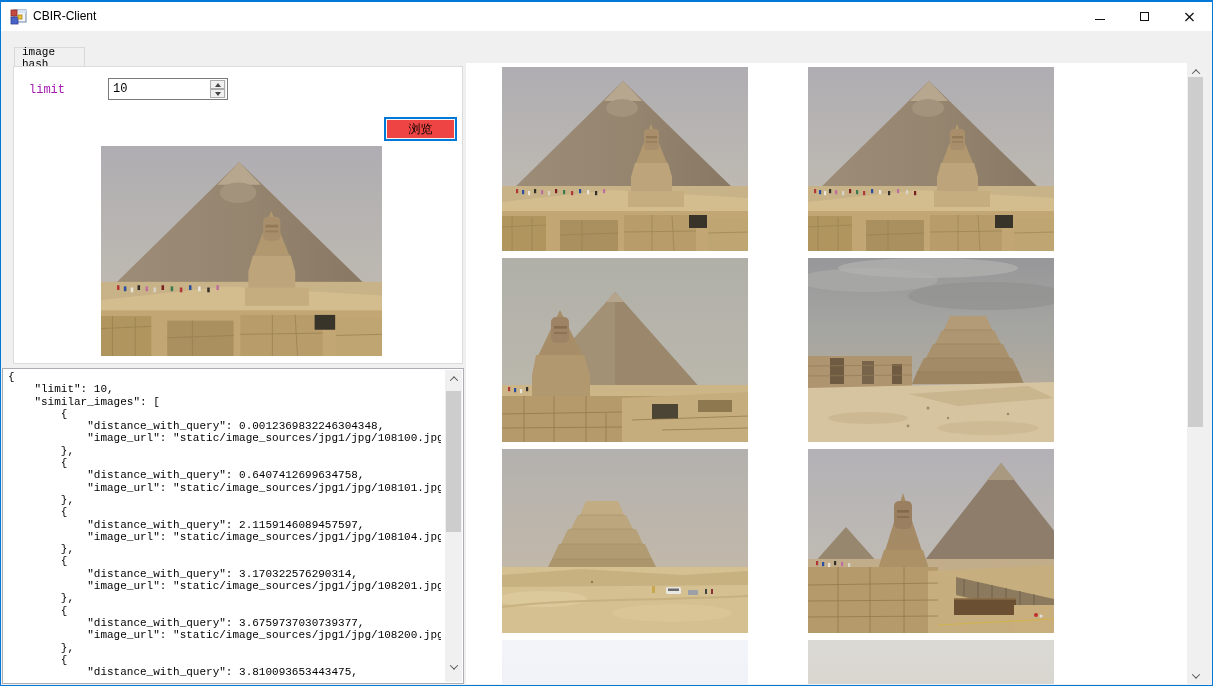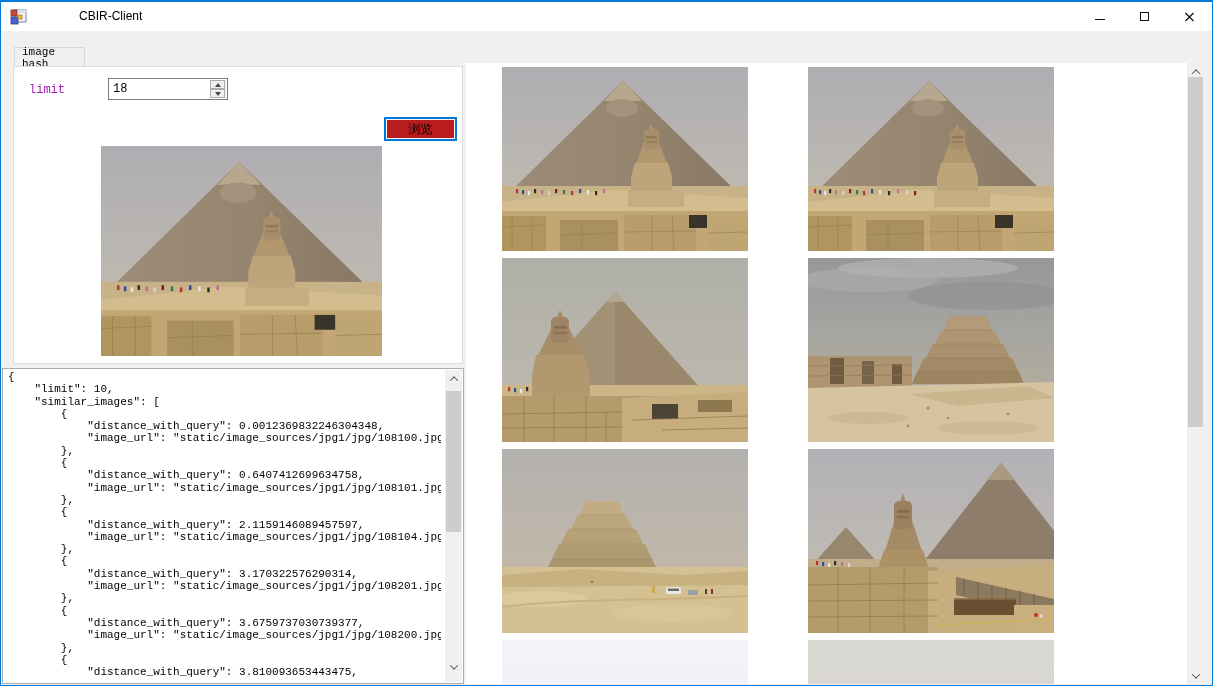"CBIR-Client" .win-title { margin-left: 46px -> none }
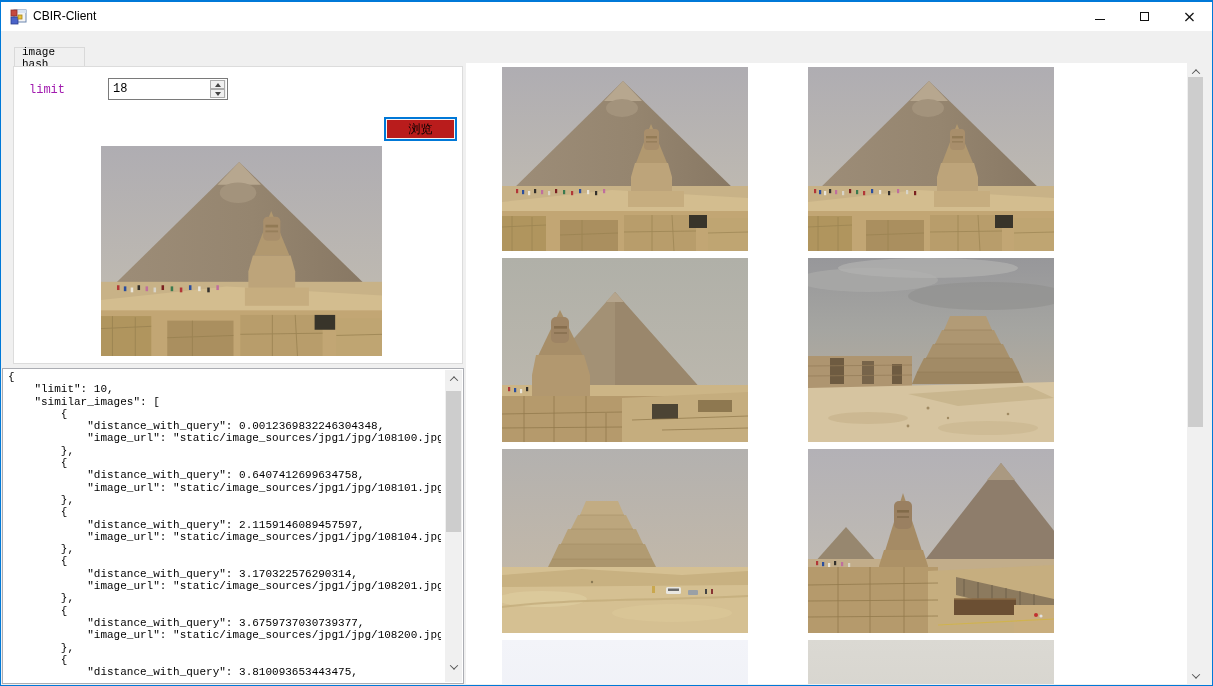"18" span.val { text: 18 -> 10 }
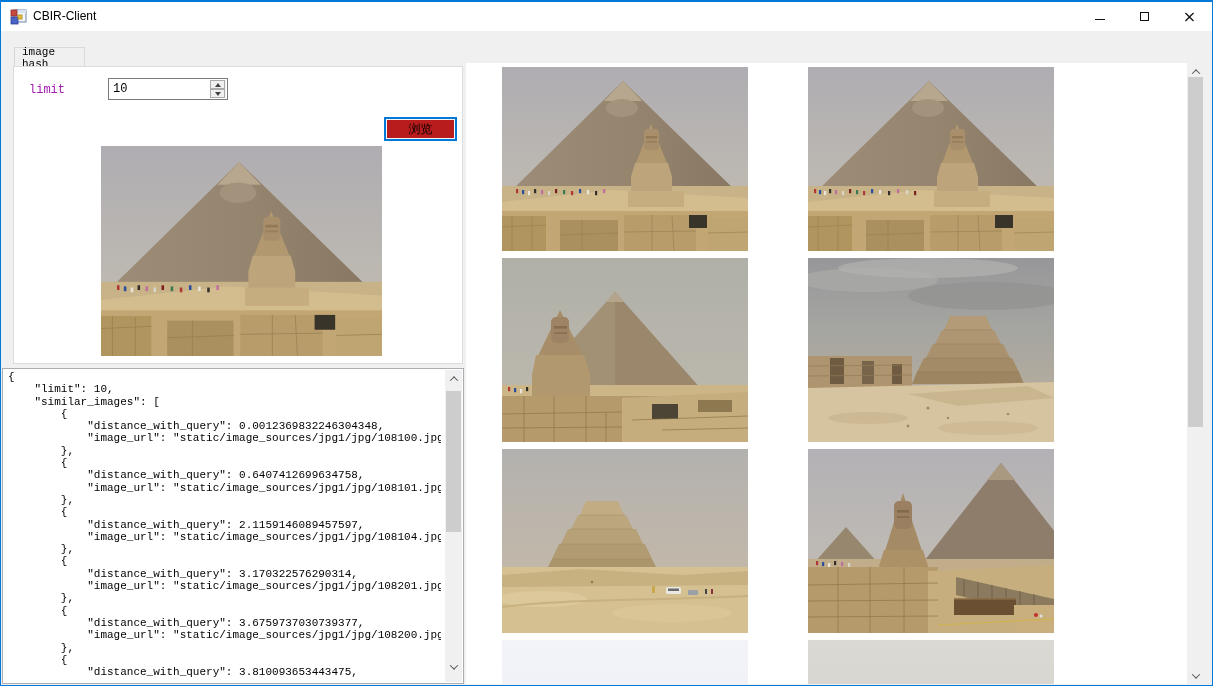"浏览" .browse-btn { background: #b91c1c -> #ef4444 }
